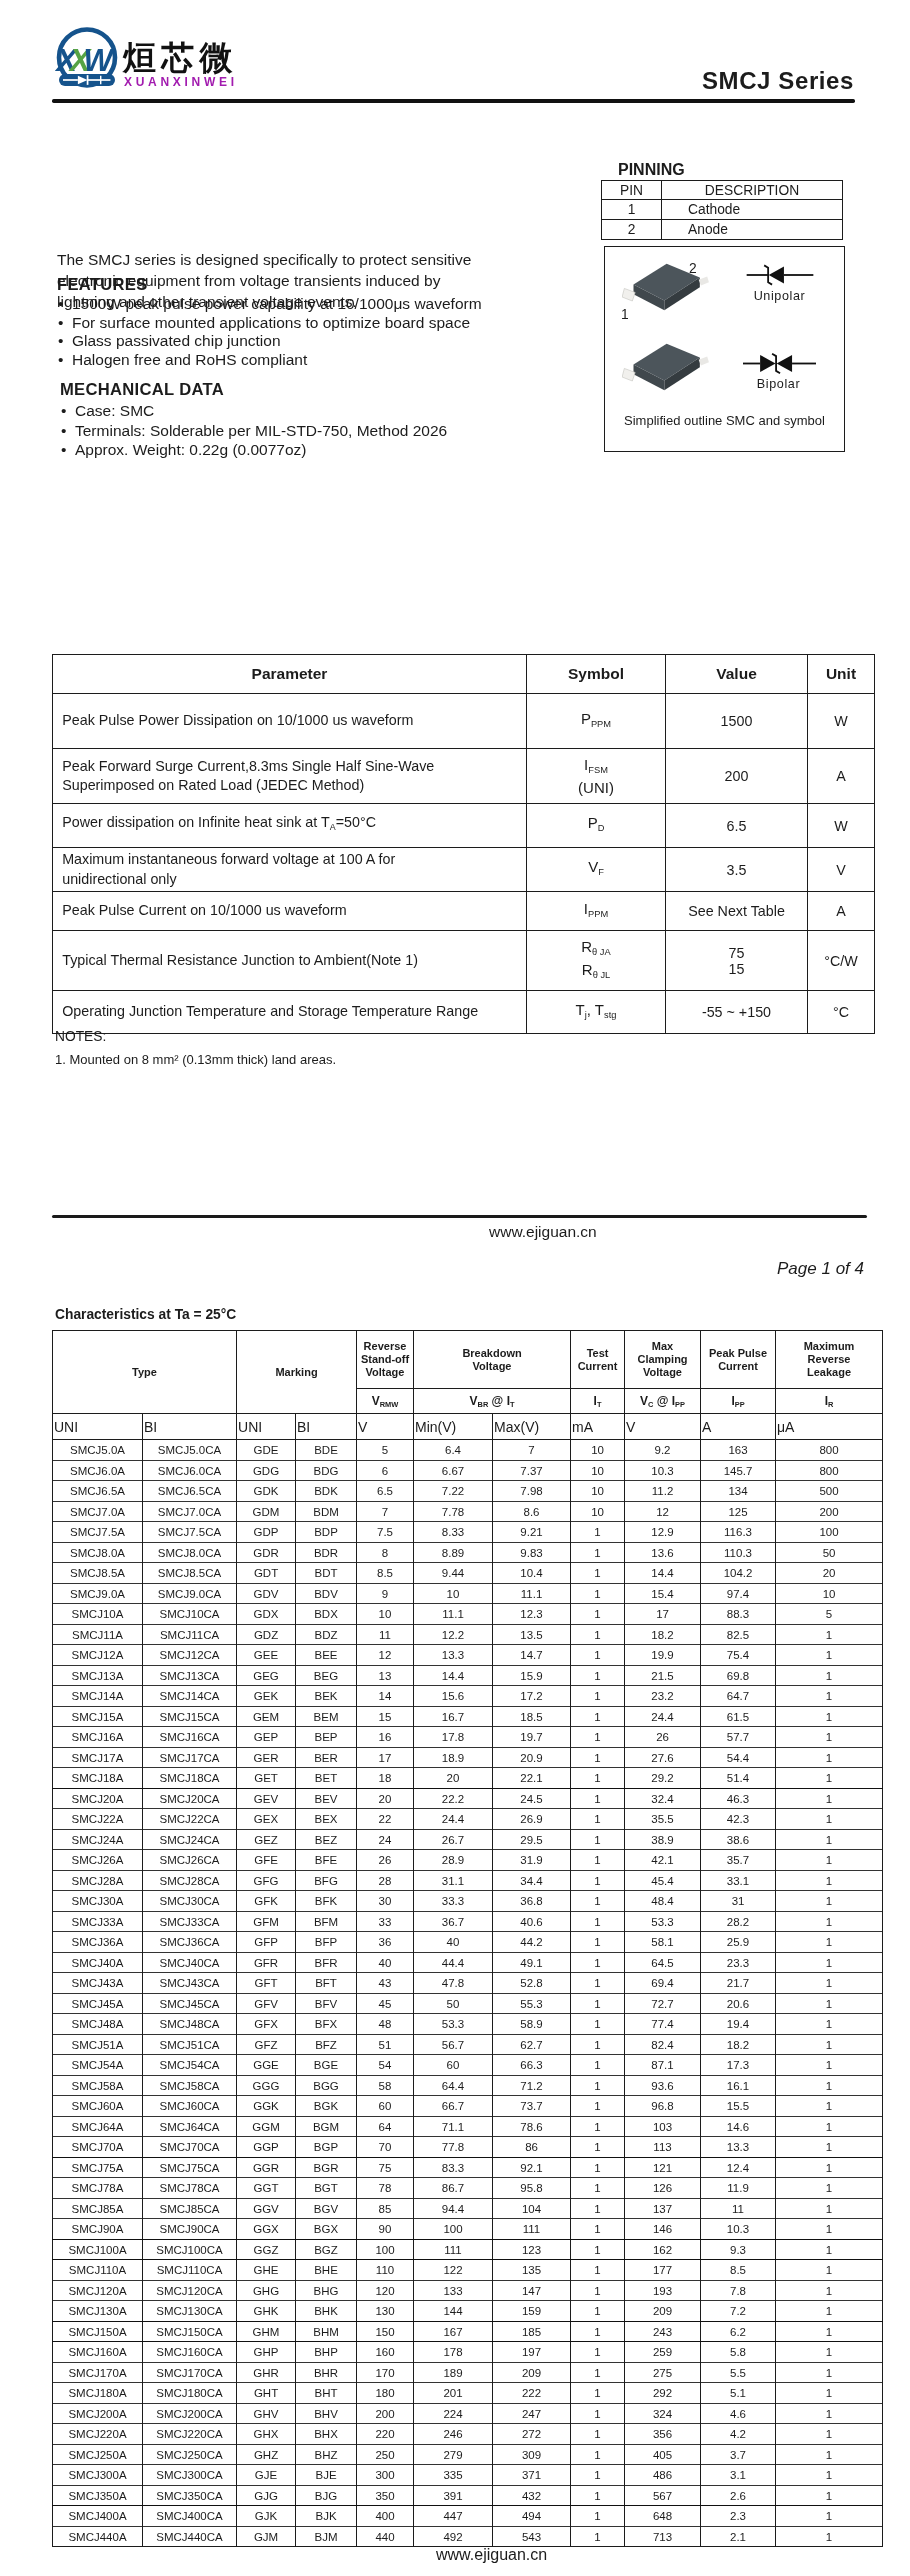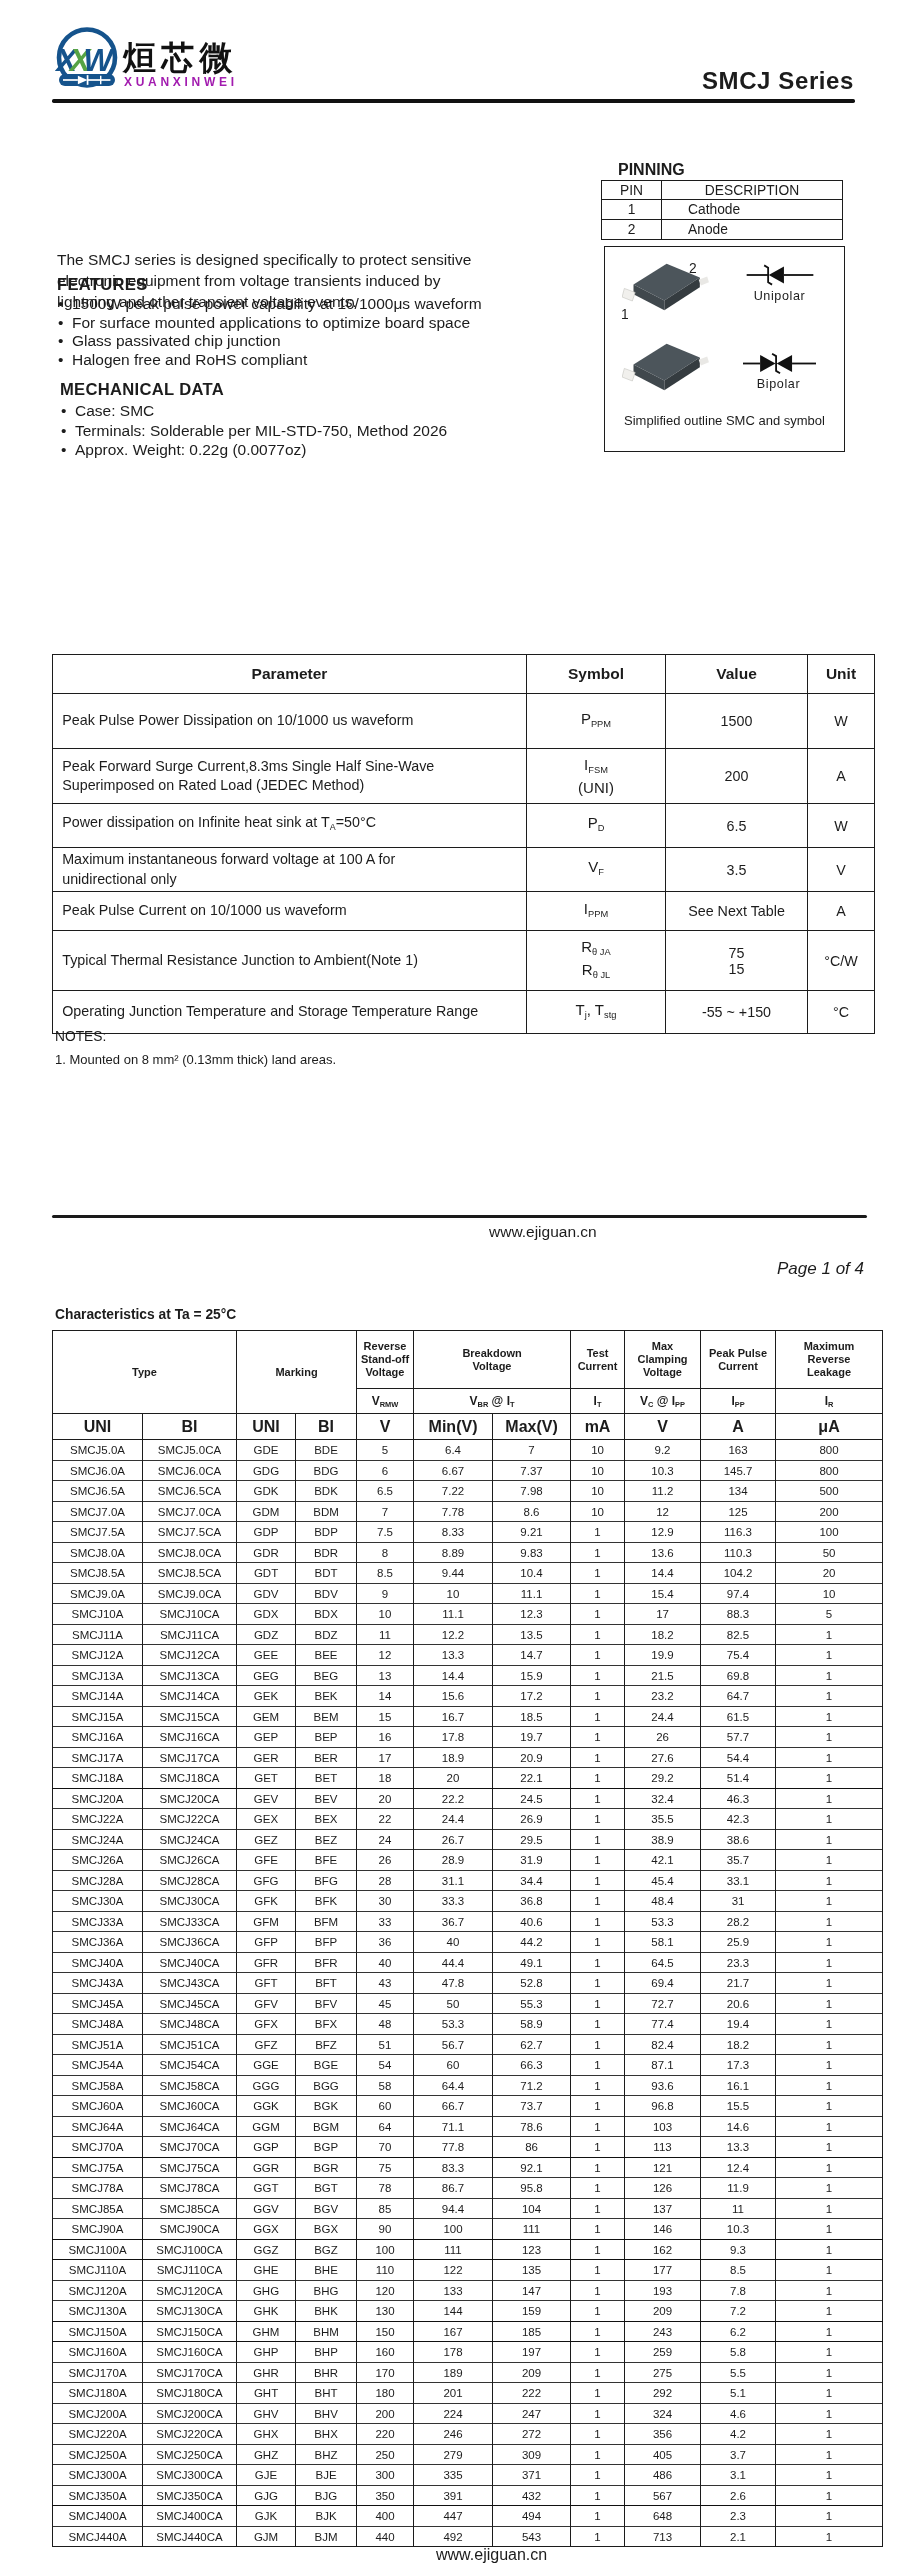"UNI" .char-table thead .u td { font-size: 16px -> 14px; font-weight: bold -> normal; text-align: center -> none }
